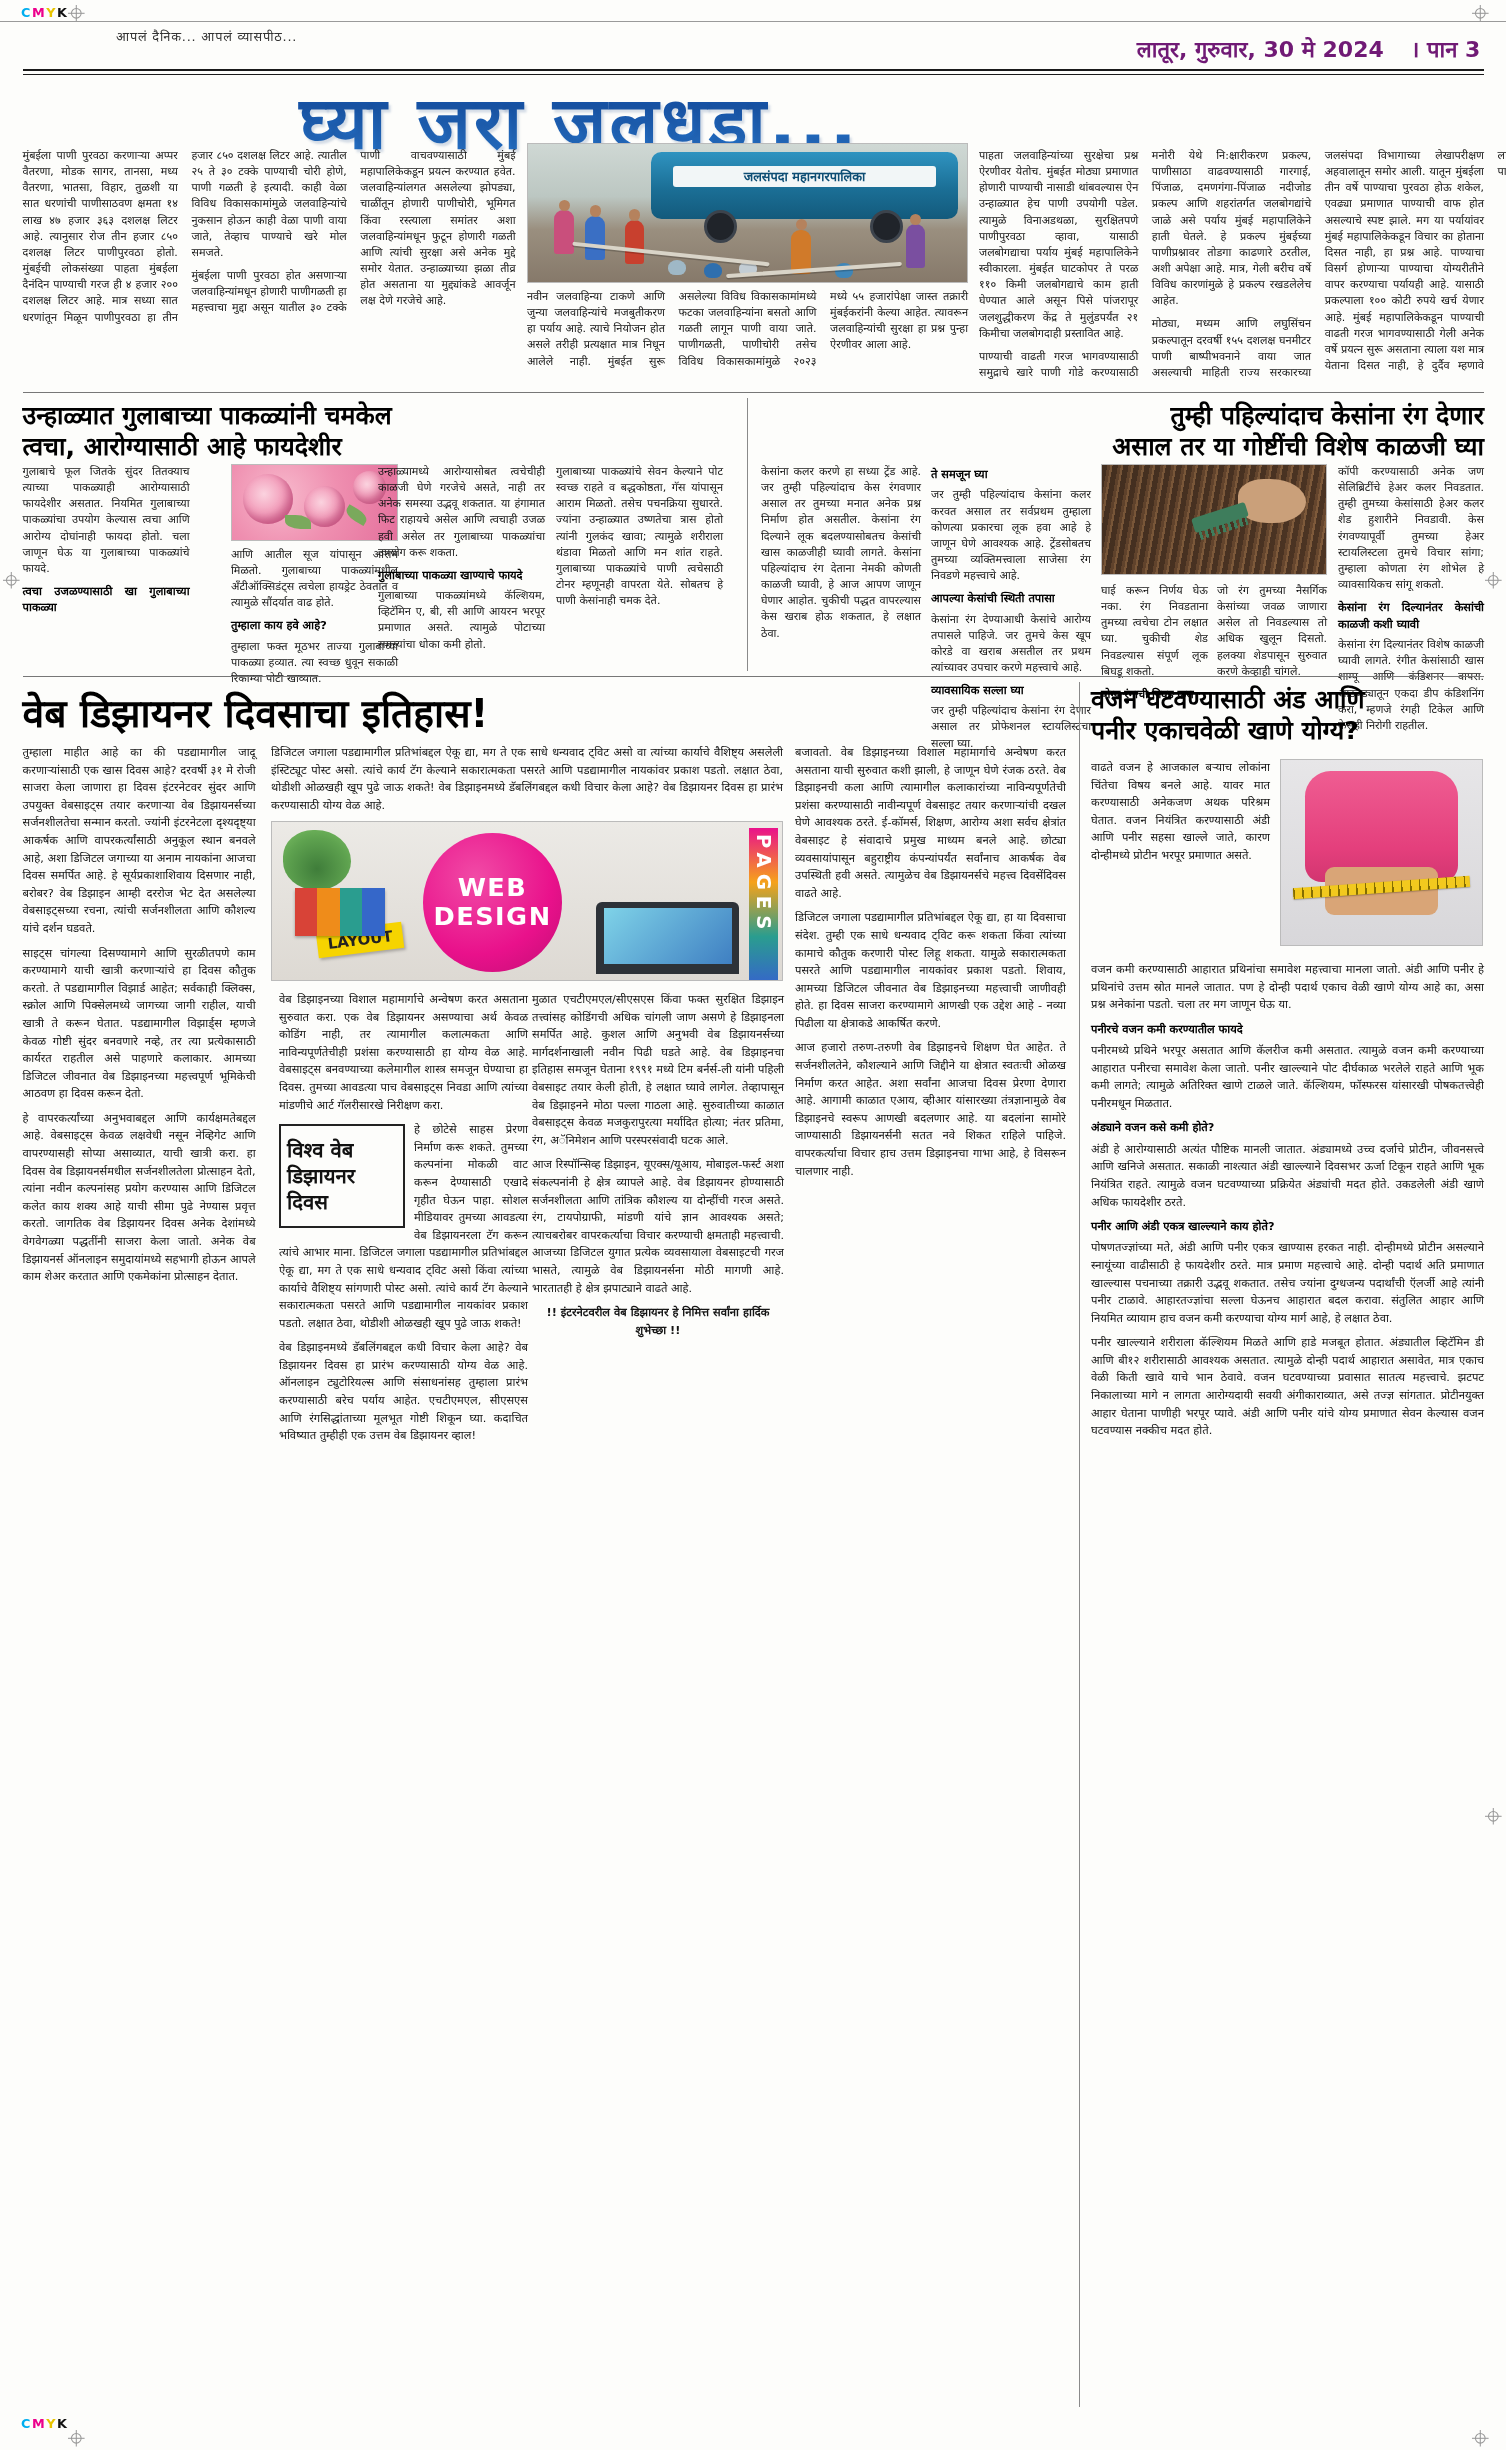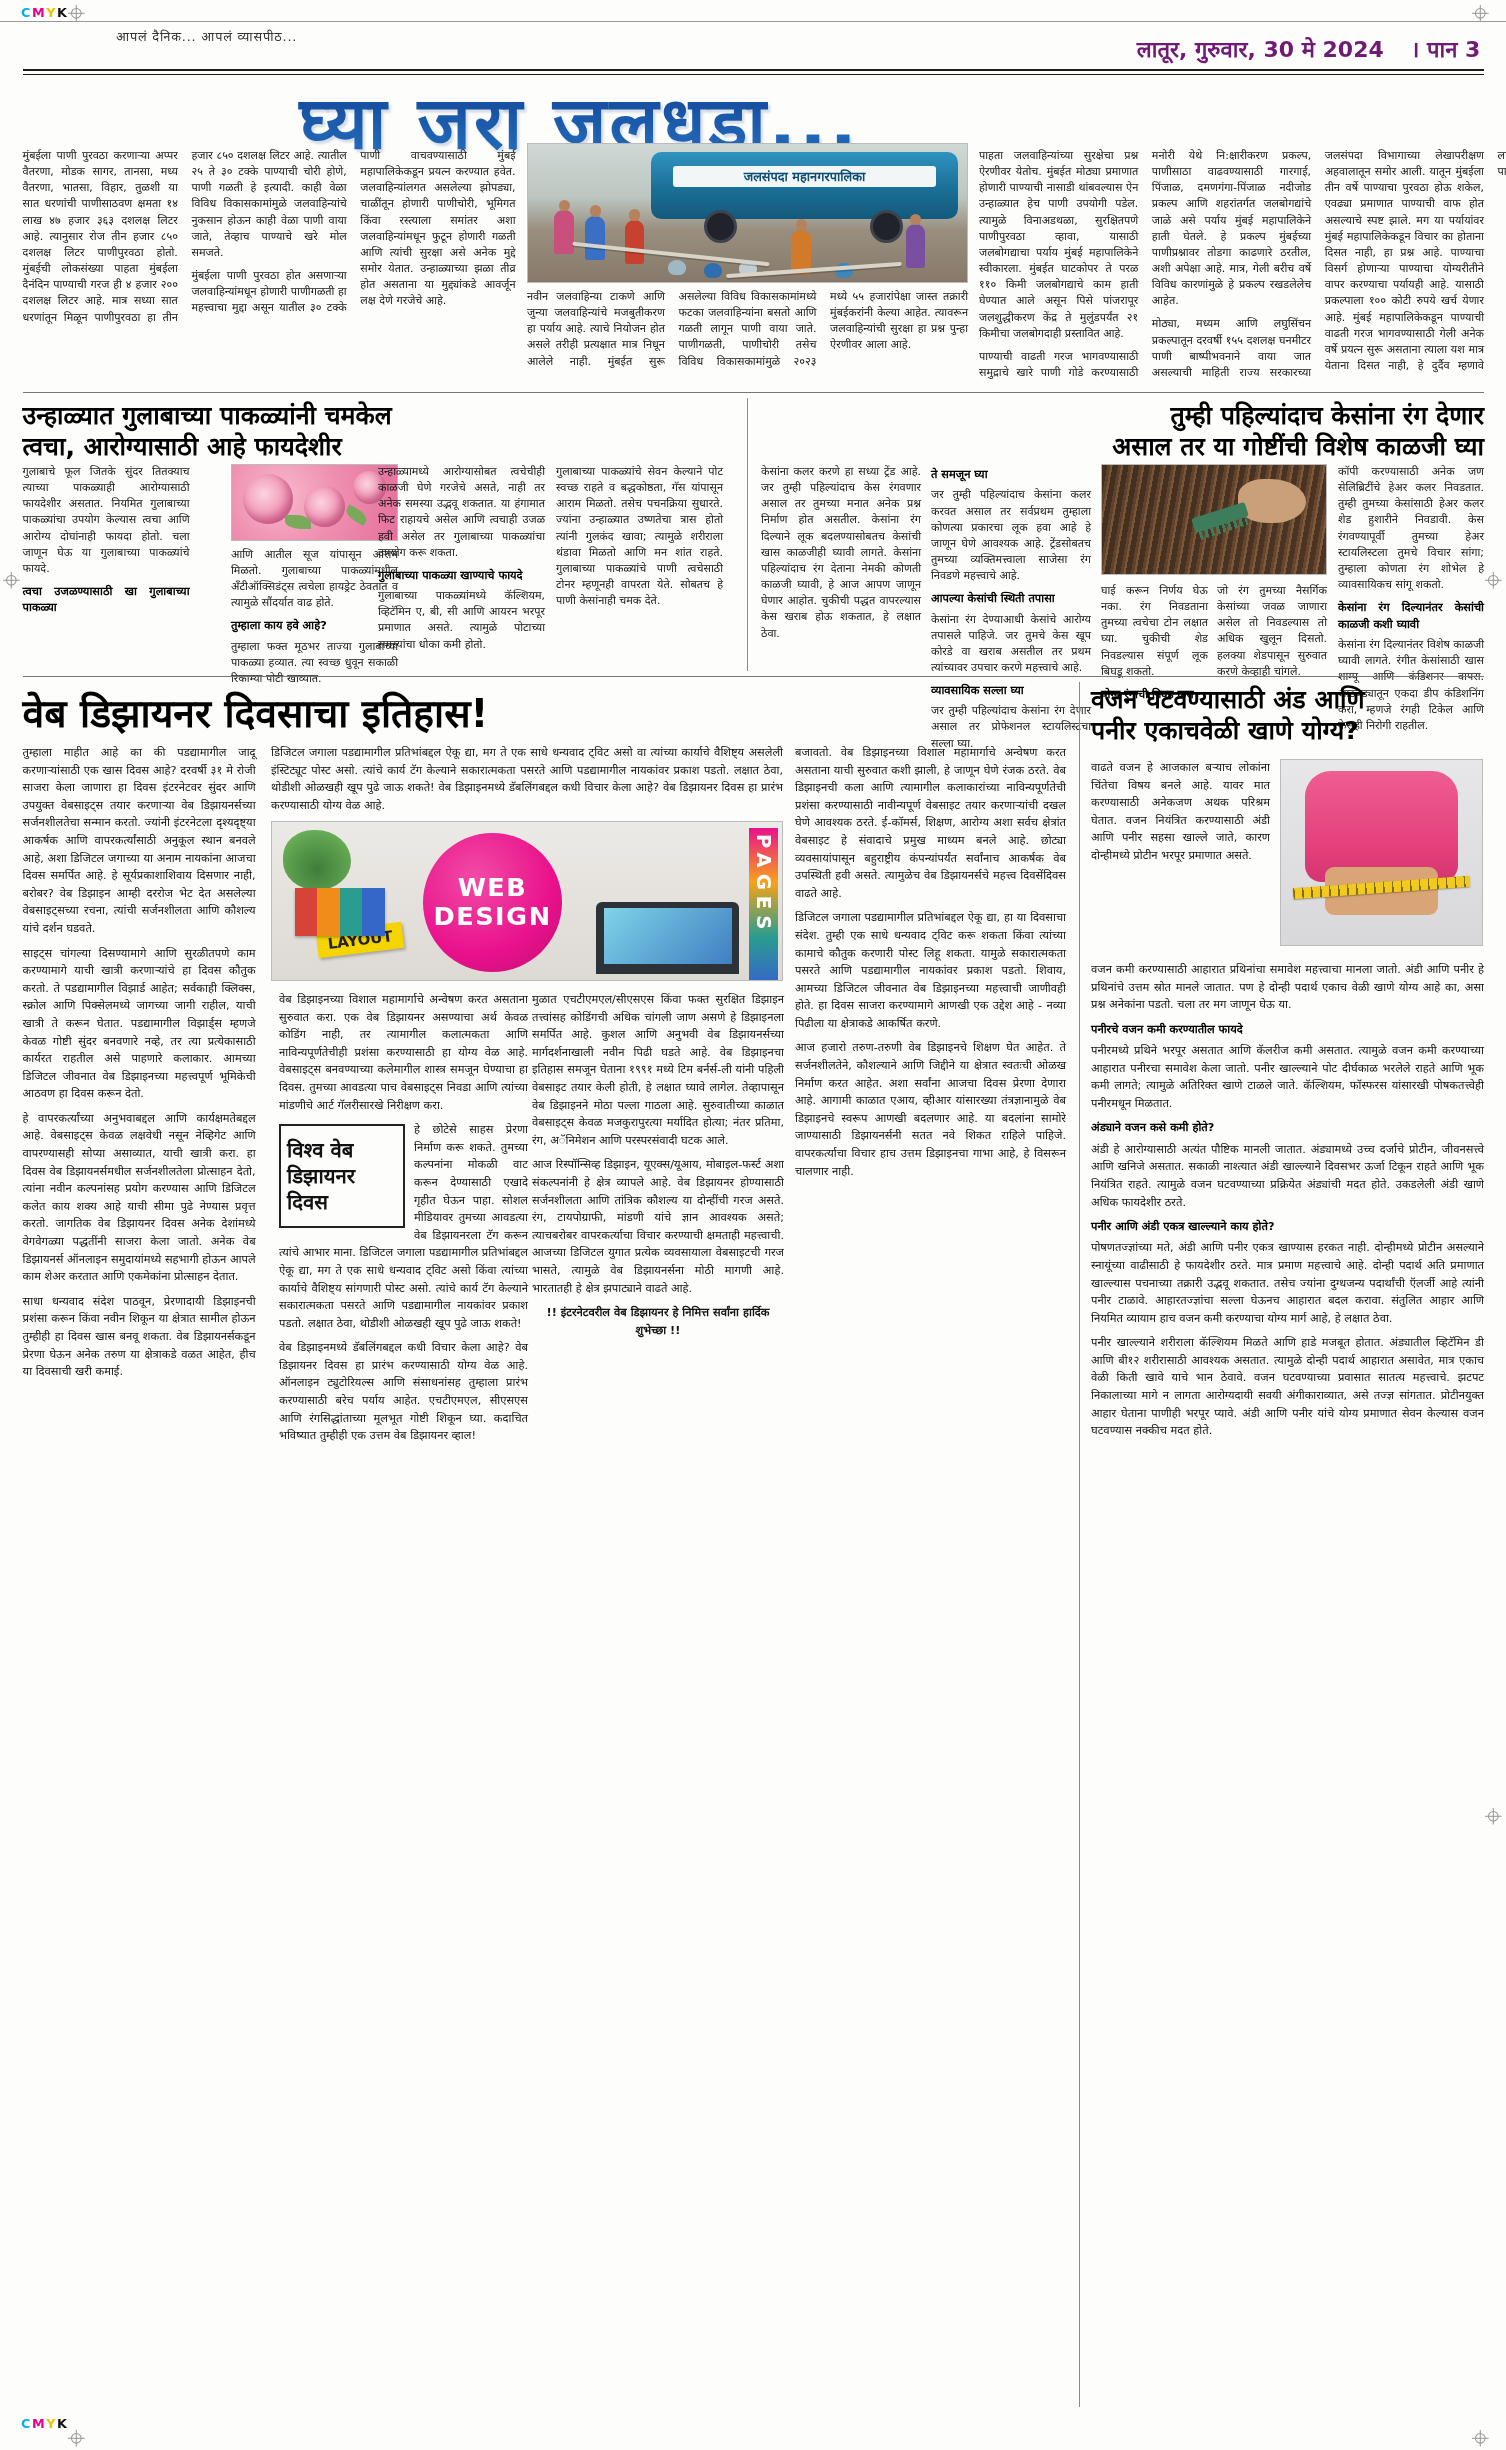"साधा धन्यवाद संदेश पाठवून, प्रेरणादायी" p { html: <p>साधा धन्यवाद संदेश पाठवून, प्रेरणादायी डिझाइनची प्रशंसा करून किंवा नवीन शिकून या क्षेत्रात सामील होऊन तुम्हीही हा दिवस खास बनवू शकता. वेब डिझायनर्सकडून प्रेरणा घेऊन अनेक तरुण या क्षेत्राकडे वळत आहेत, हीच या दिवसाची खरी कमाई.</p> -> none }
